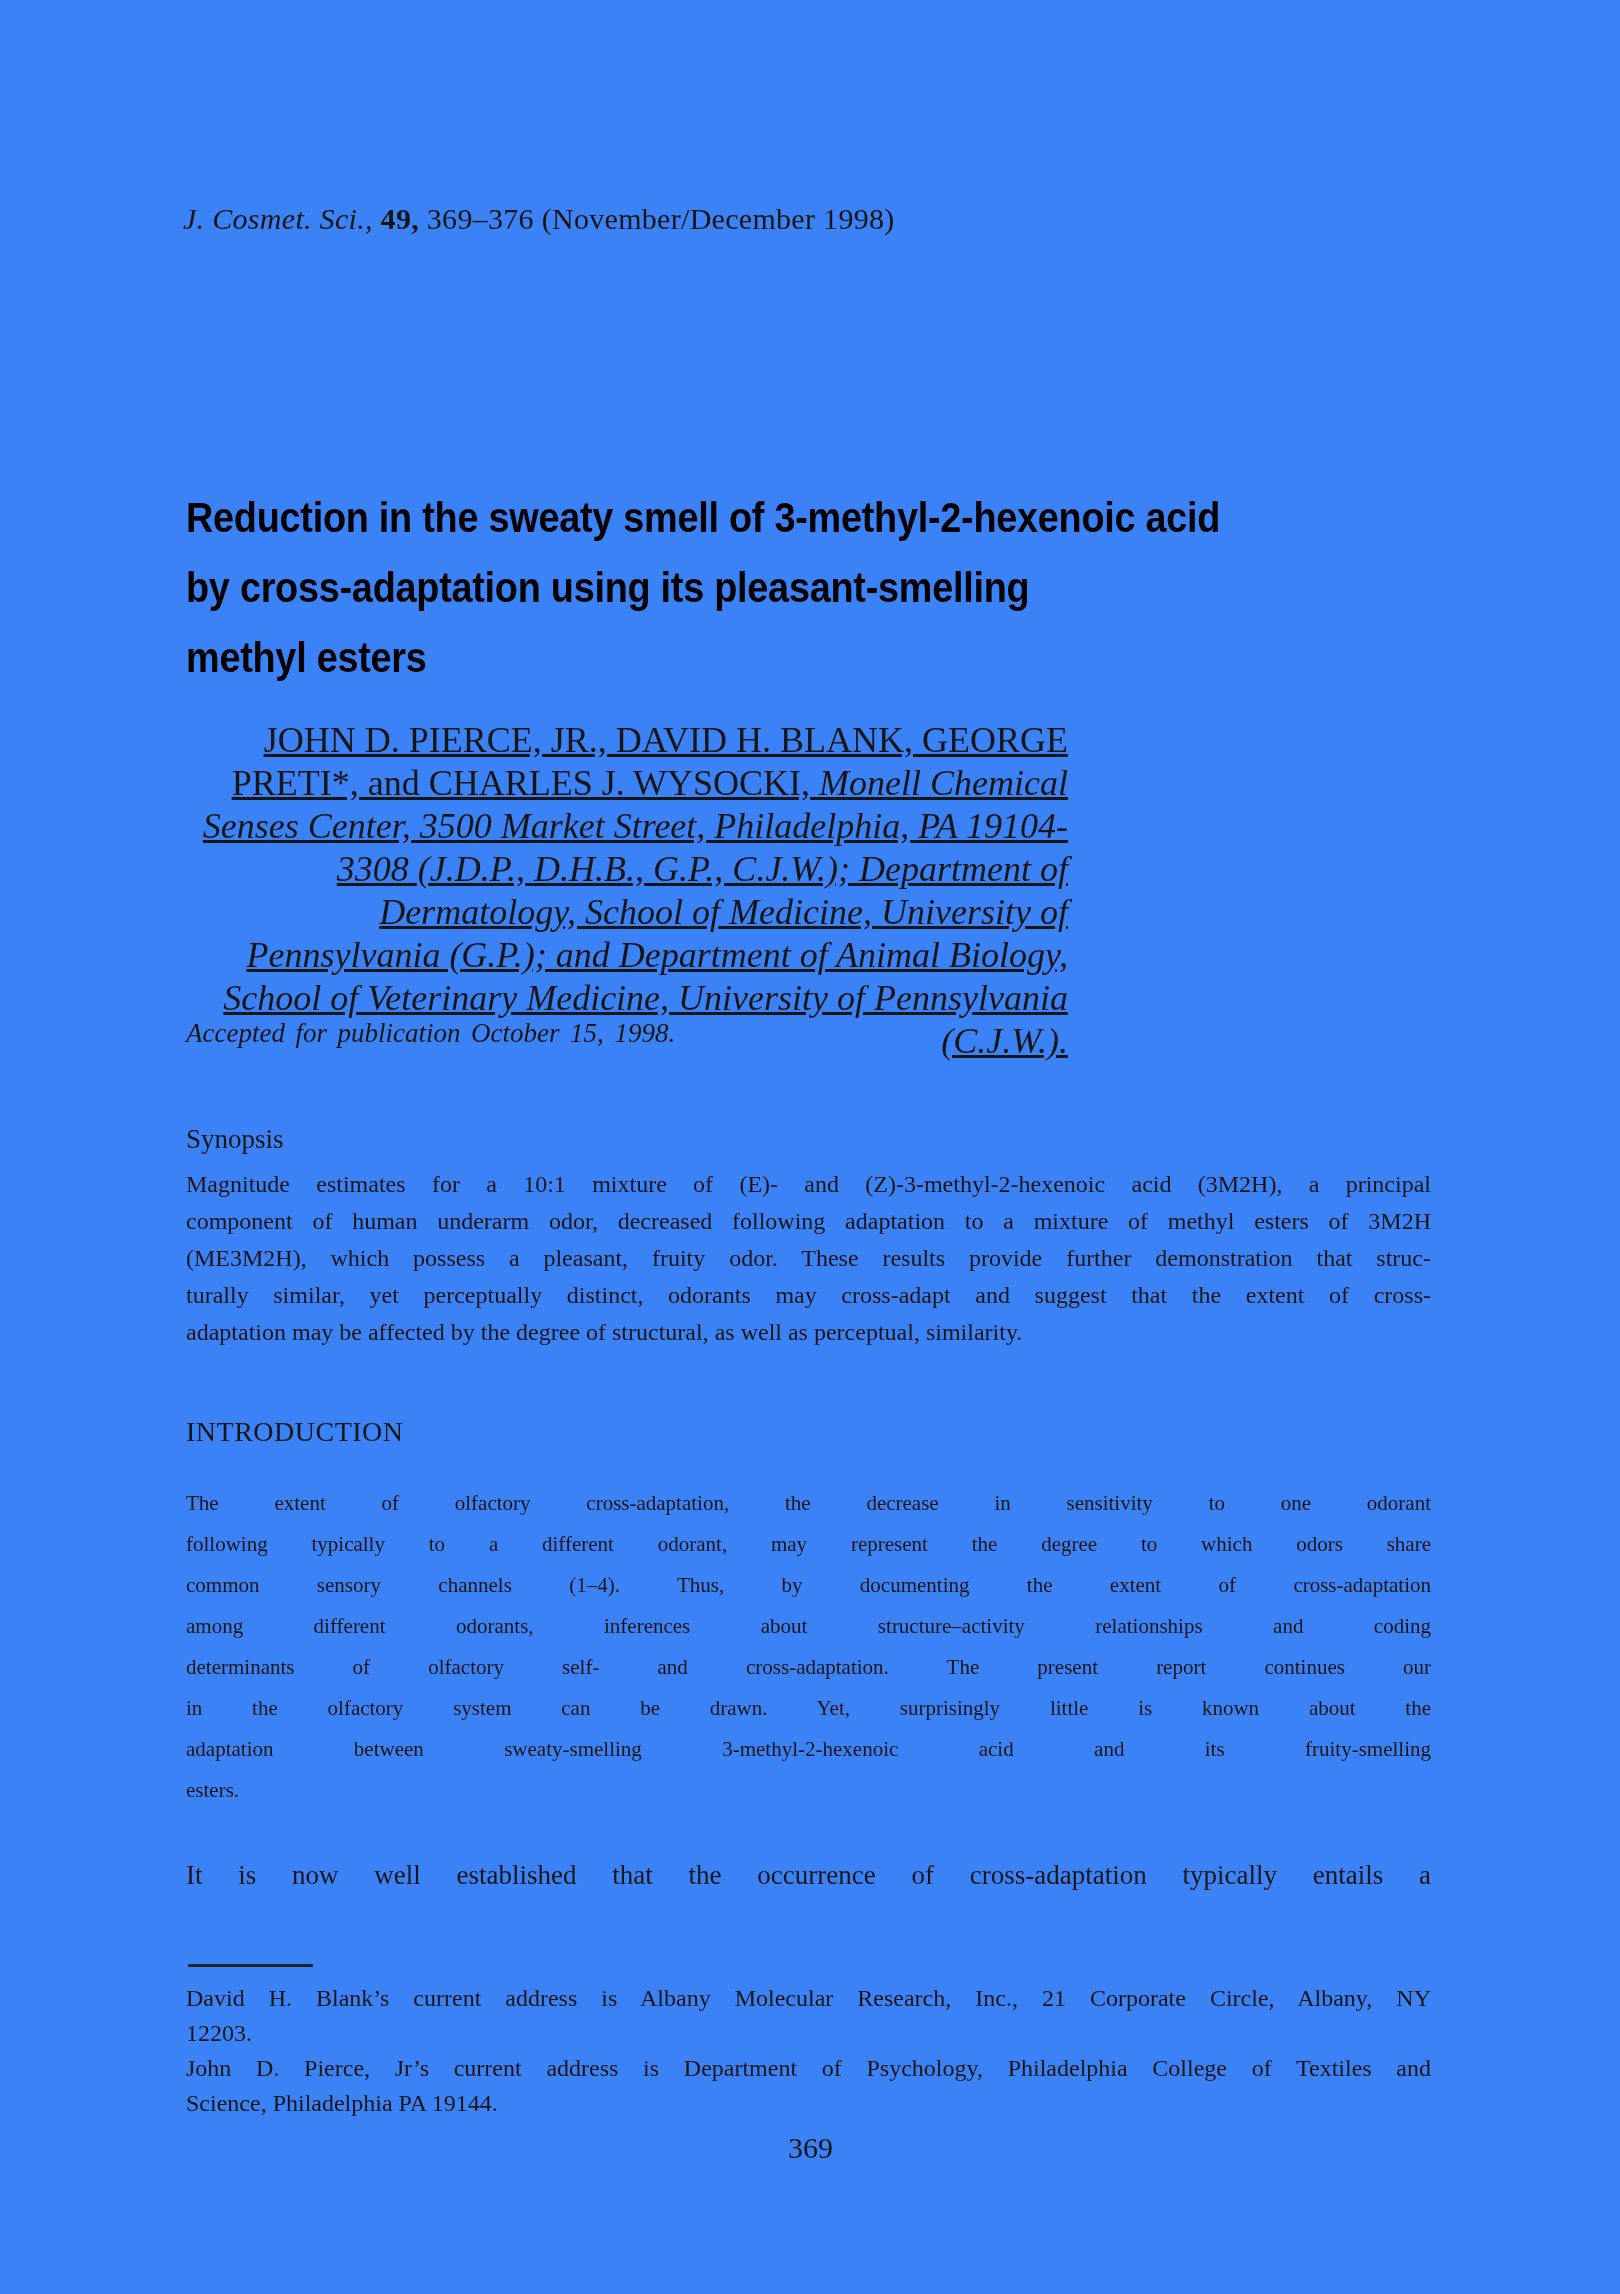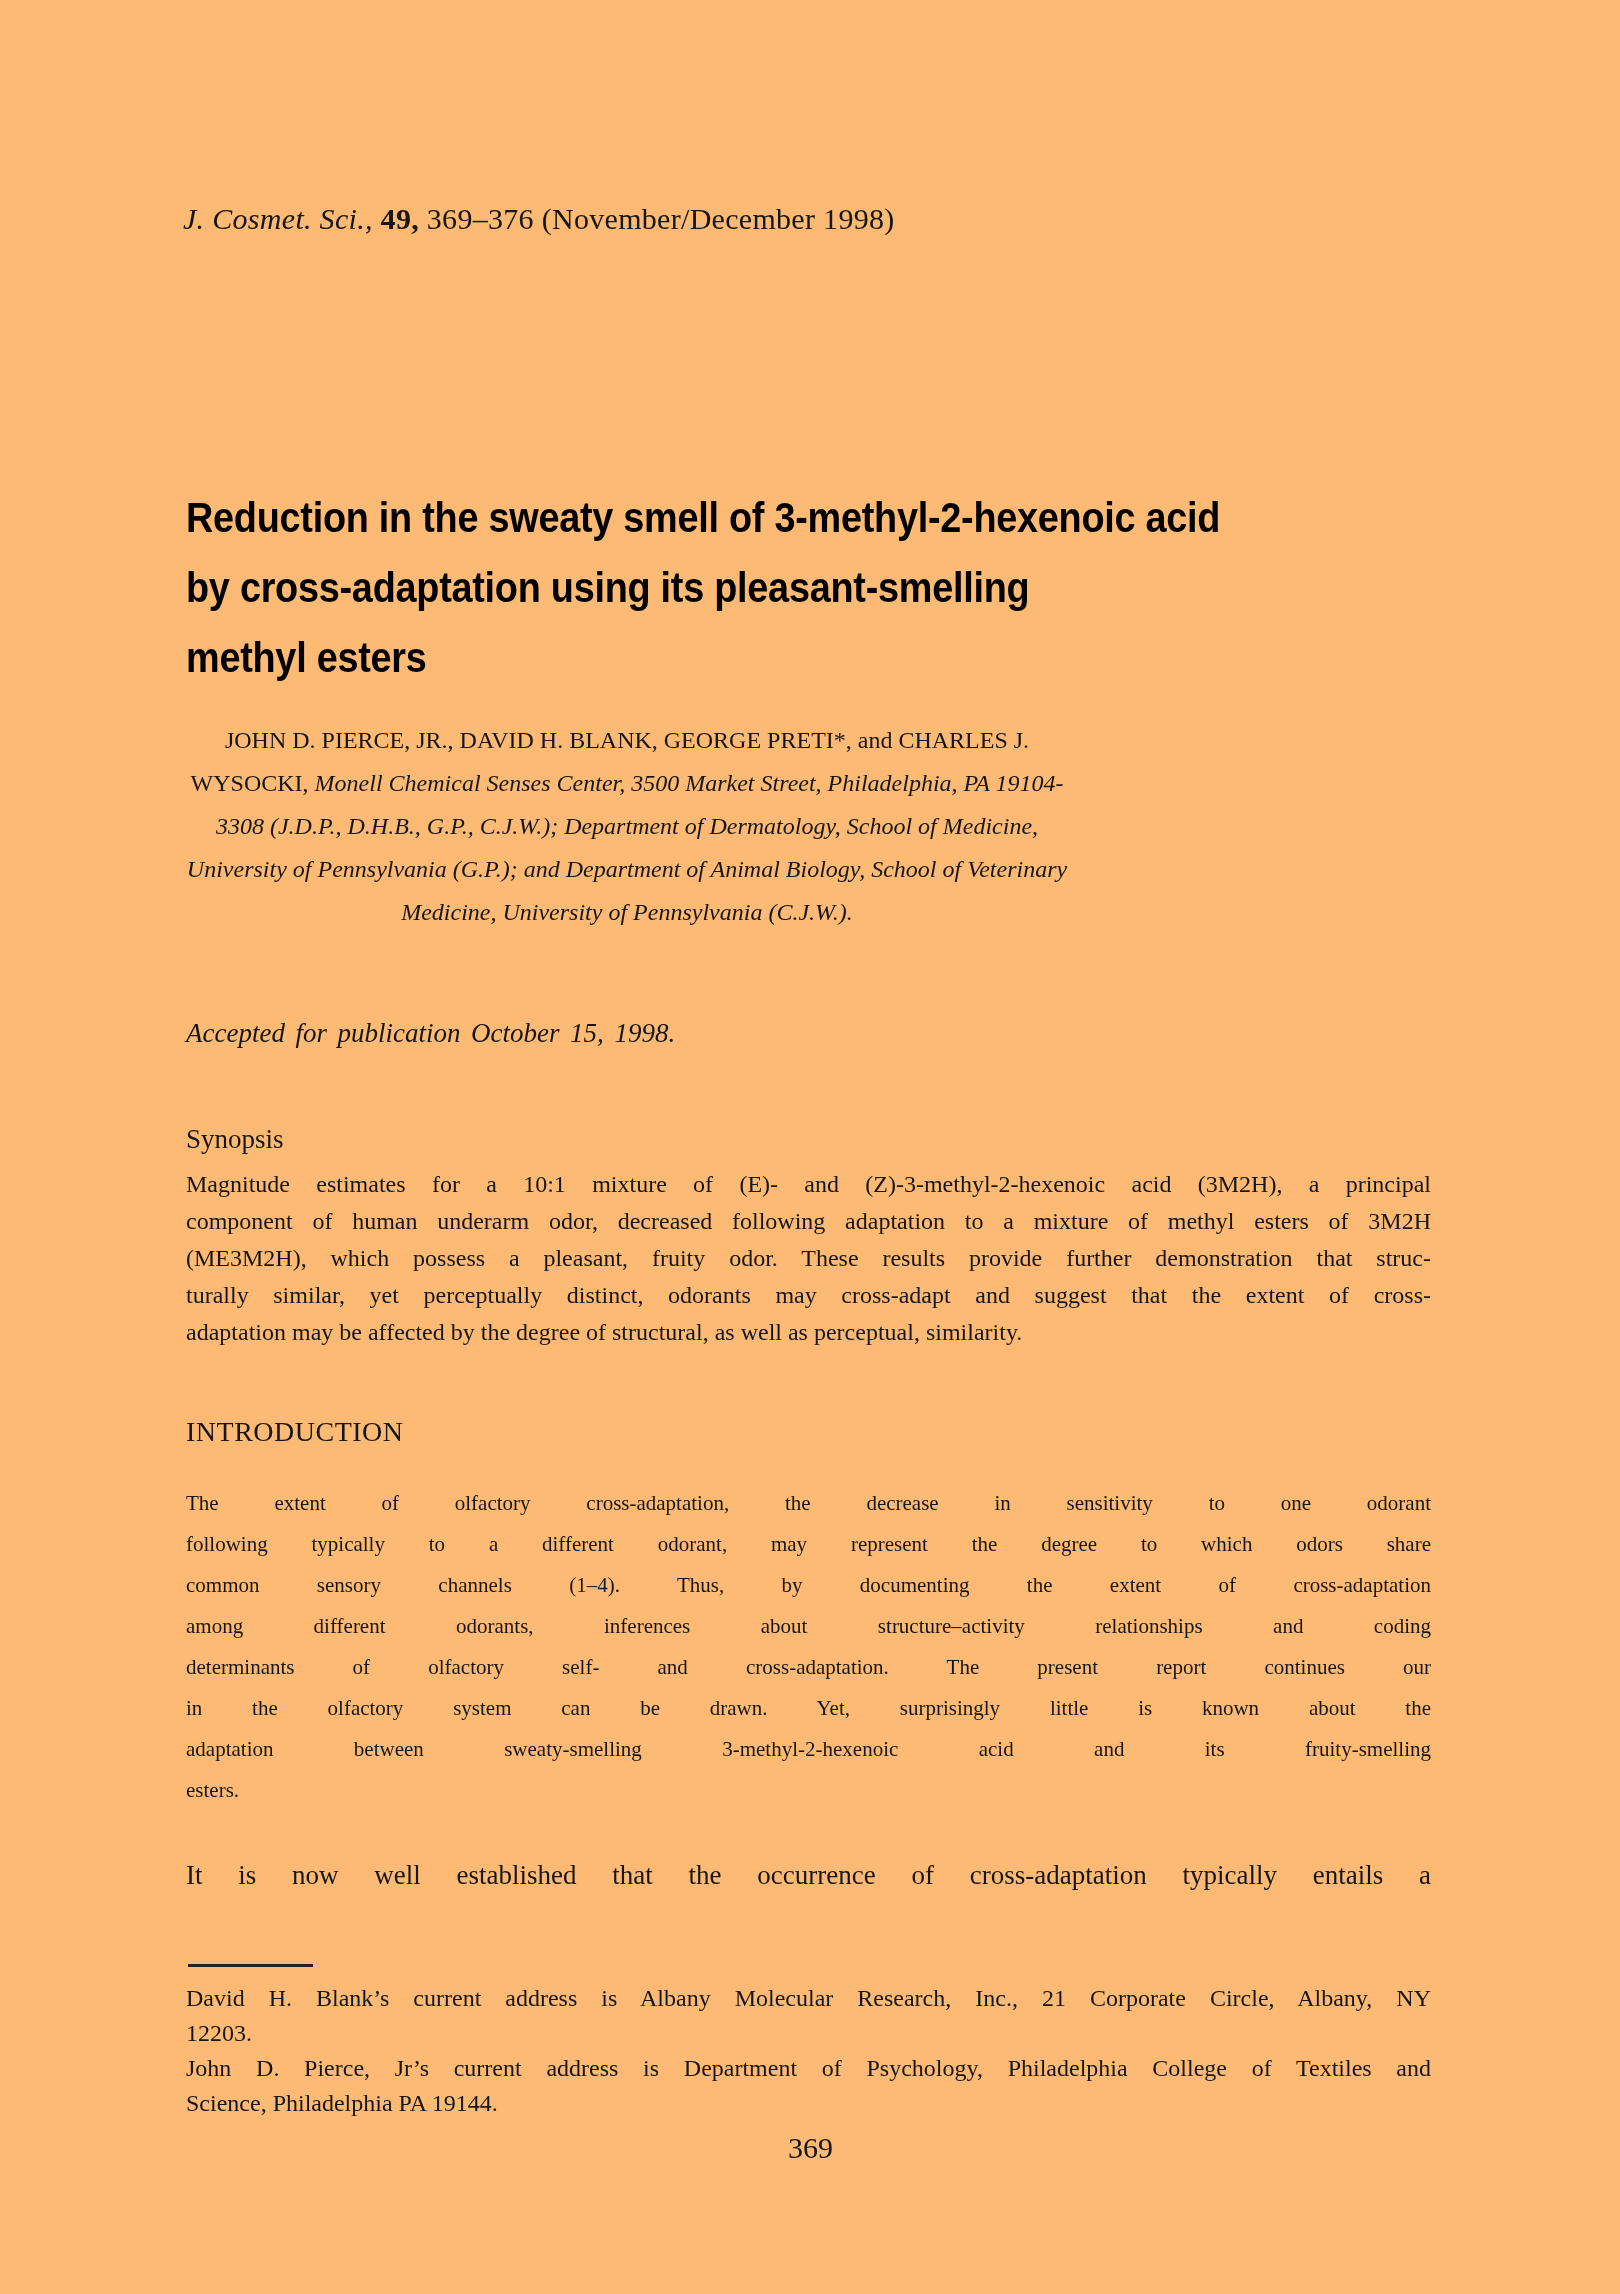"J. Cosmet. Sci., 49, 369–376" .page { background: #fdba74 -> #3b82f6 }
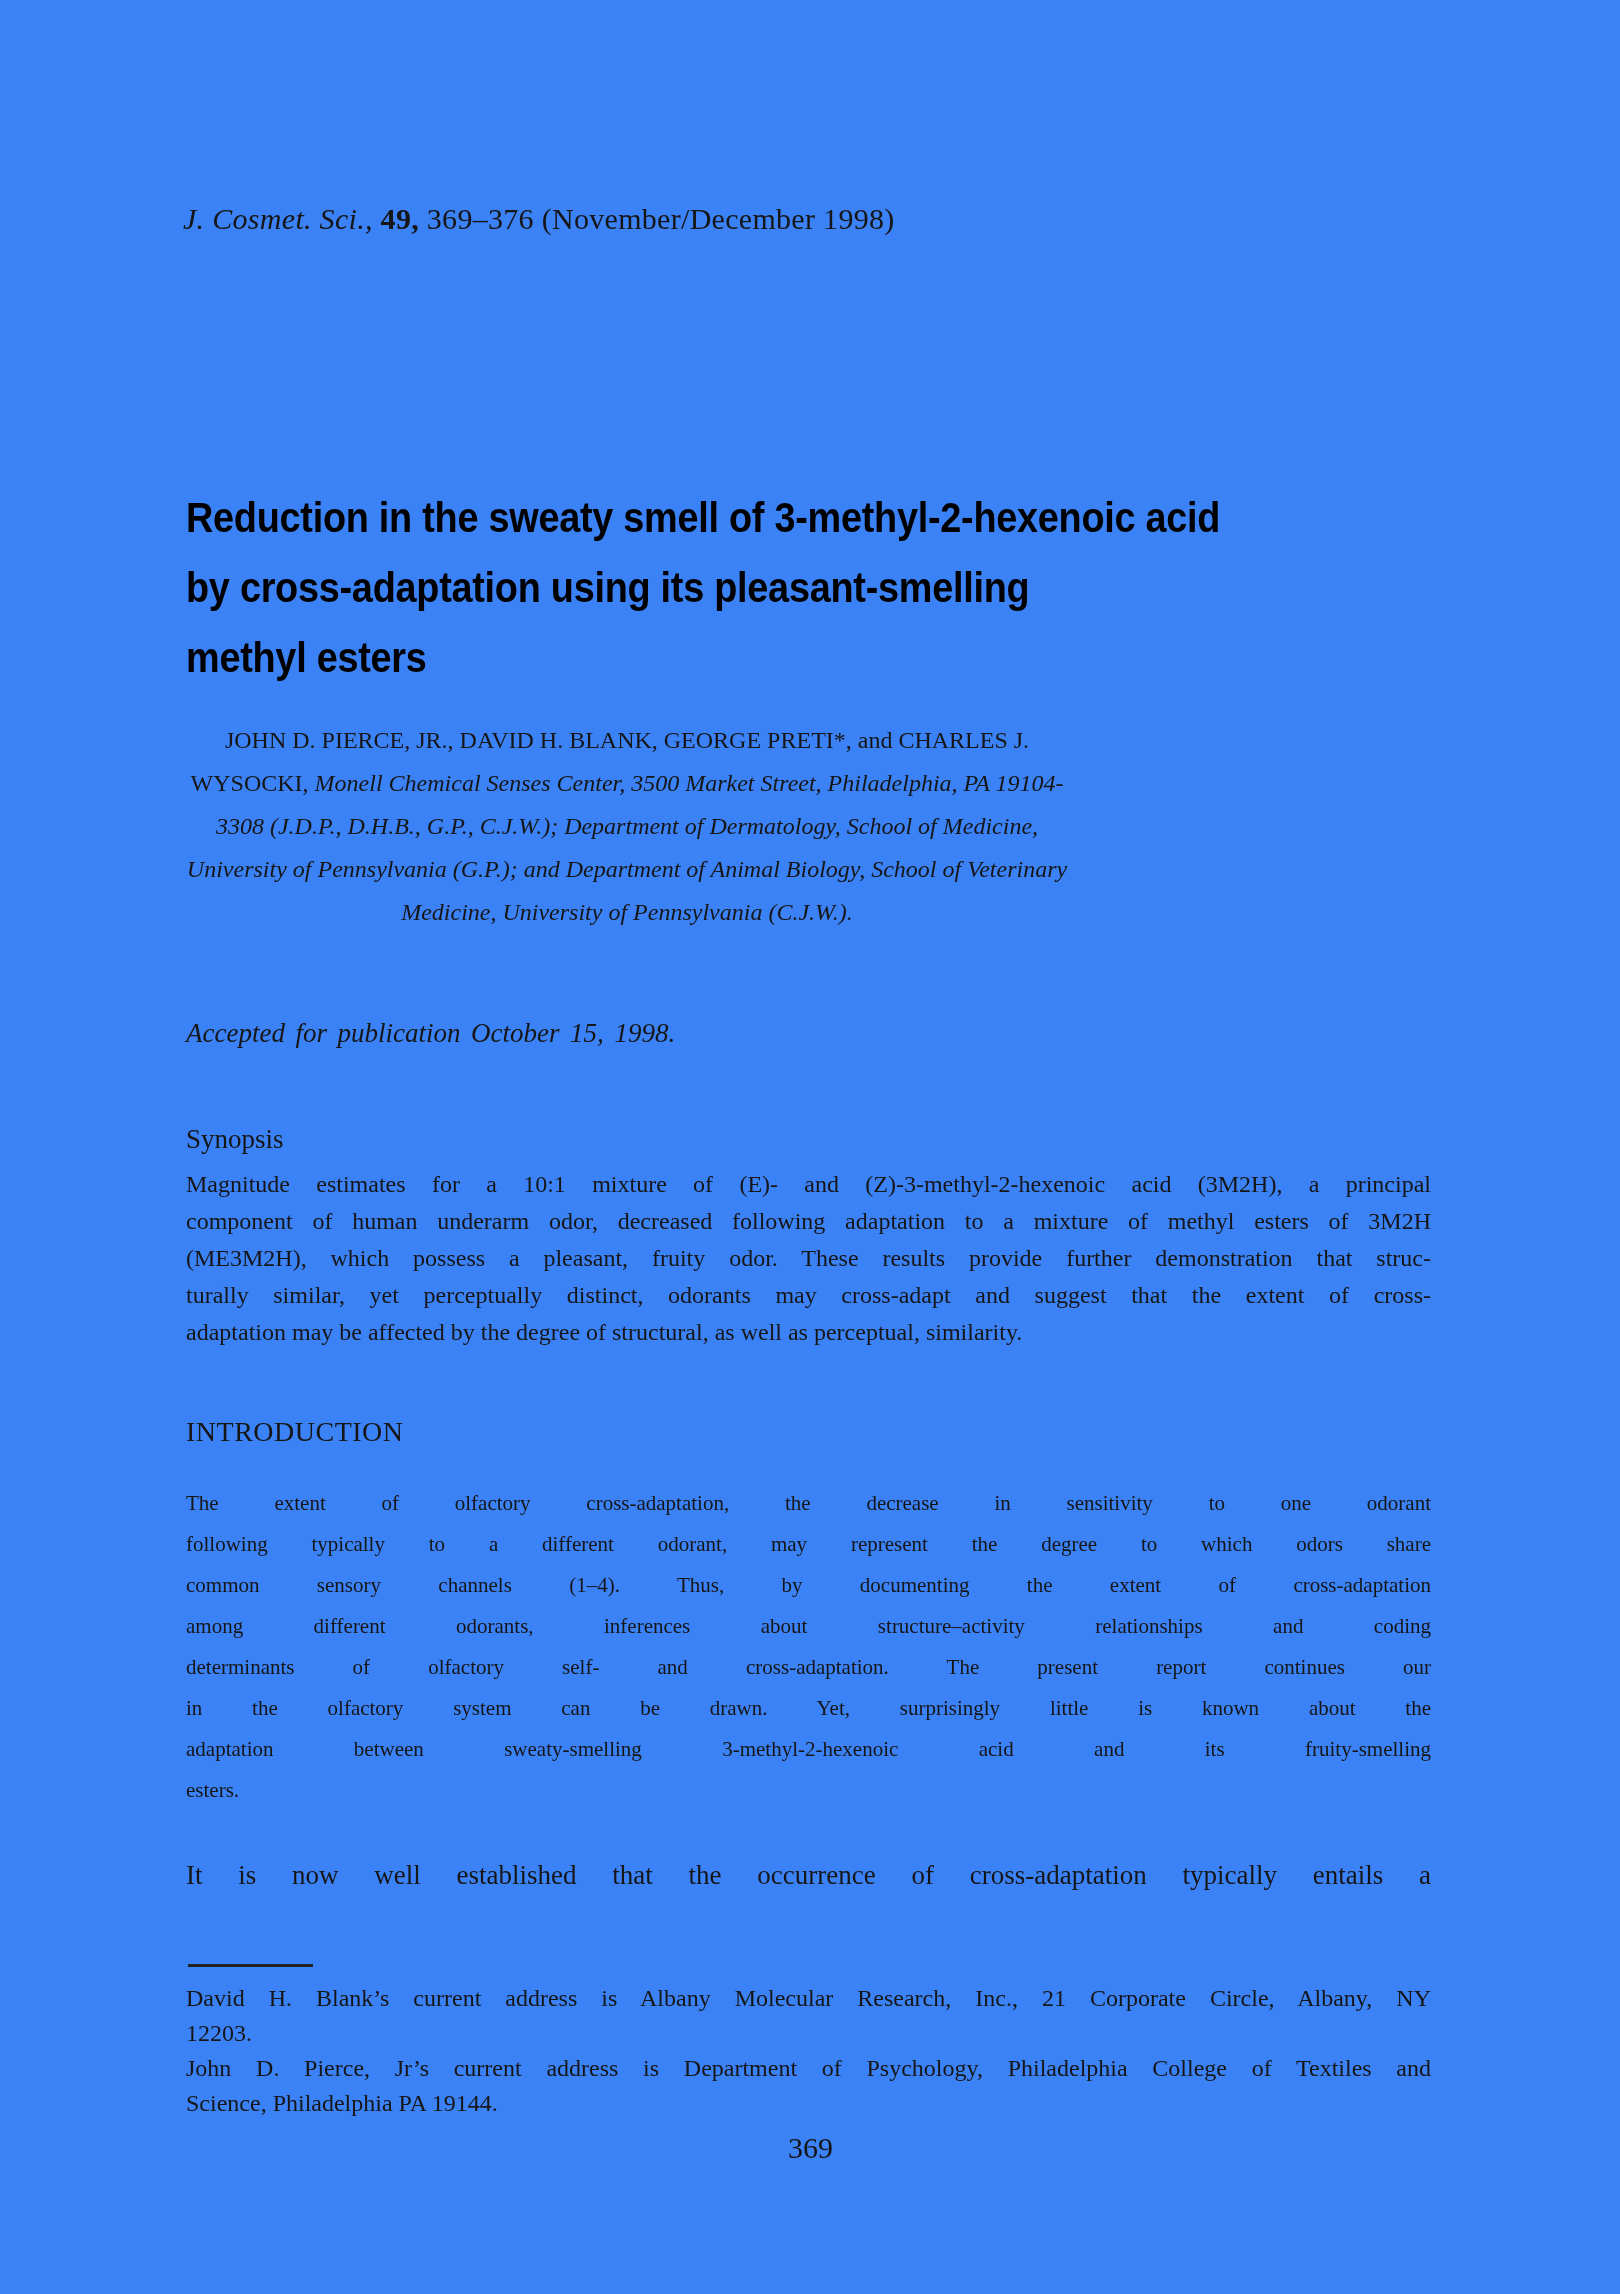"JOHN D. PIERCE, JR., DAVID" .authors { font-size: 24px -> 36px; text-align: center -> right; text-decoration: none -> underline }
